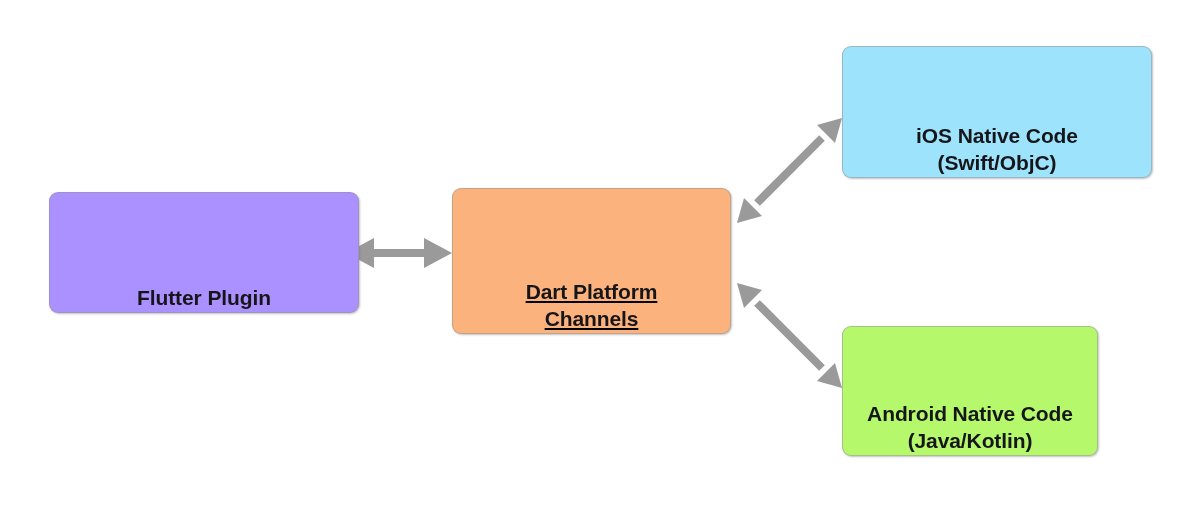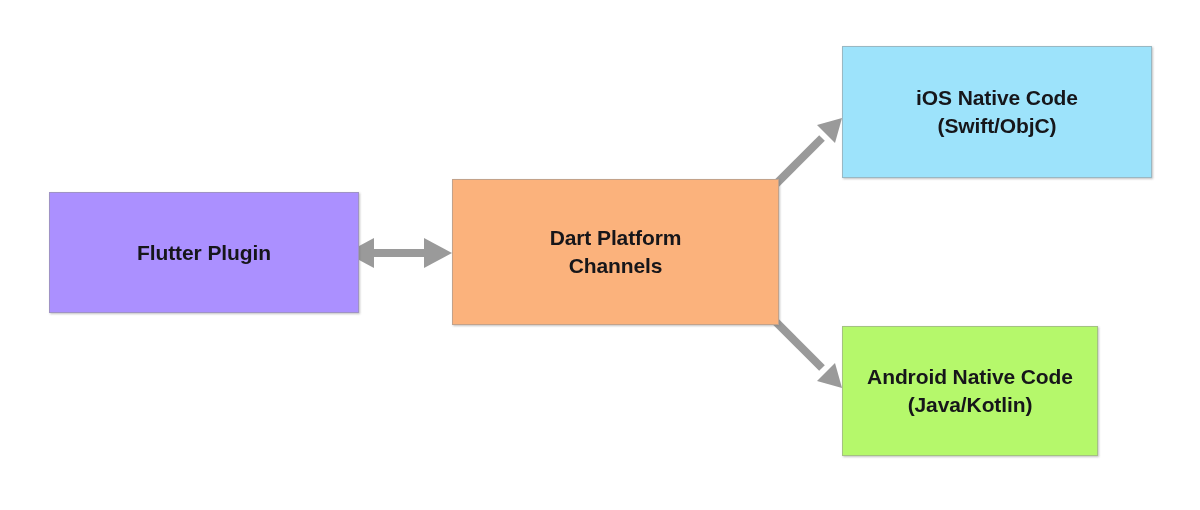"iOS Native Code" .node { align-items: center -> flex-end; border-radius: 0 -> 9px }
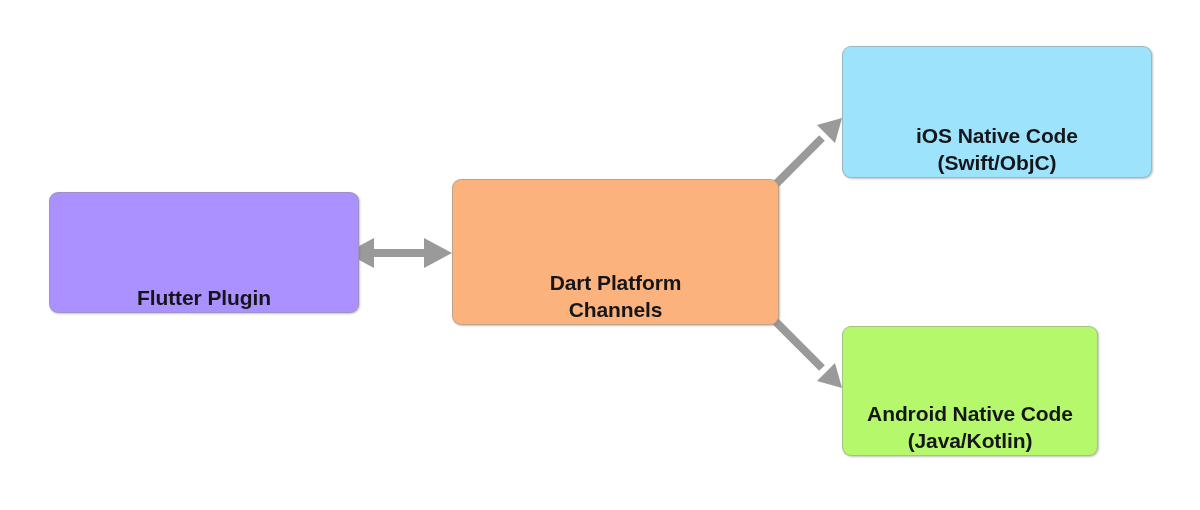"Dart Platform" #node-dart-platform-channels { text-decoration: none -> underline; top: 179px -> 188px; width: 327px -> 279px }
